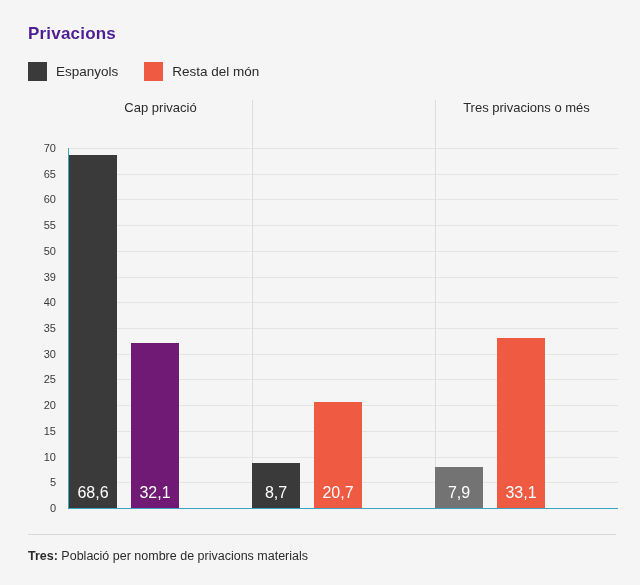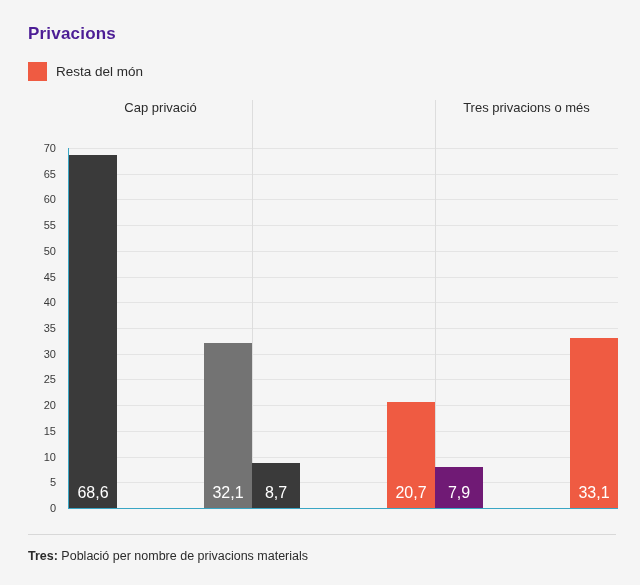"Espanyols" div.legend-item { html: none -> <div> <span></span> <span>Espanyols</span> </div> }
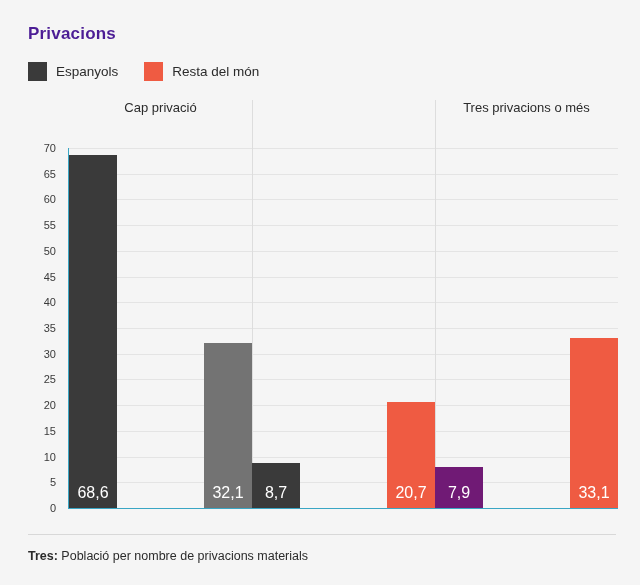"Cap privació" .group { justify-content: space-between -> flex-start }
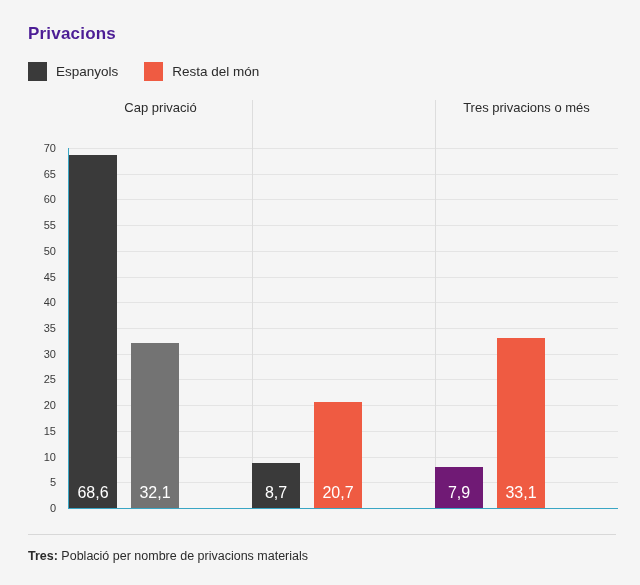"45" div.ytick { text: 45 -> 39 }
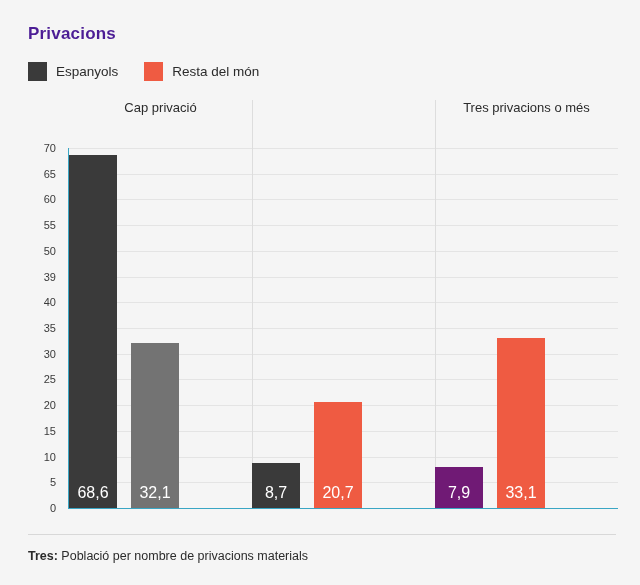"32,1" div.bar { background: #737373 -> #701a75 }
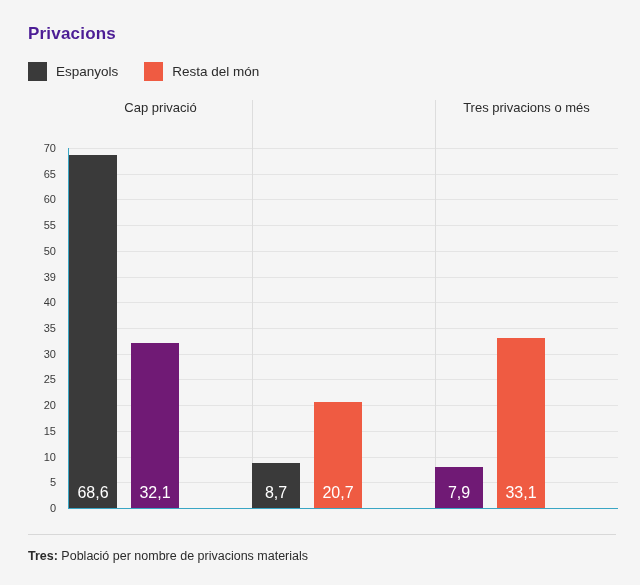"7,9" div.bar { background: #701a75 -> #737373 }
